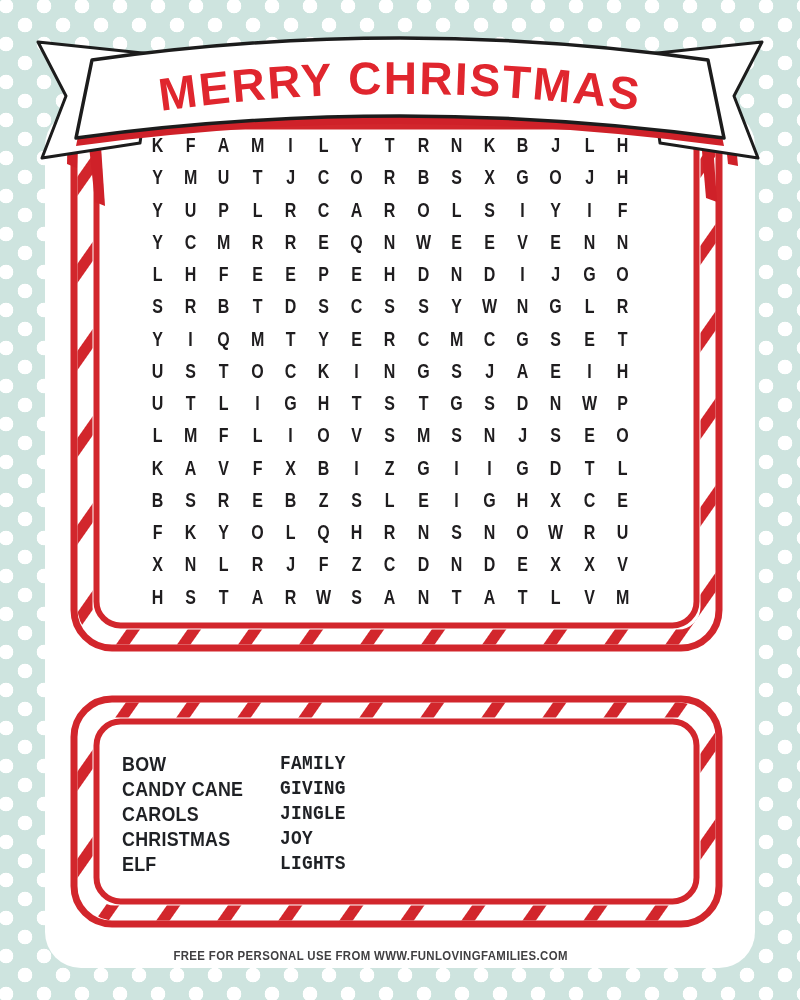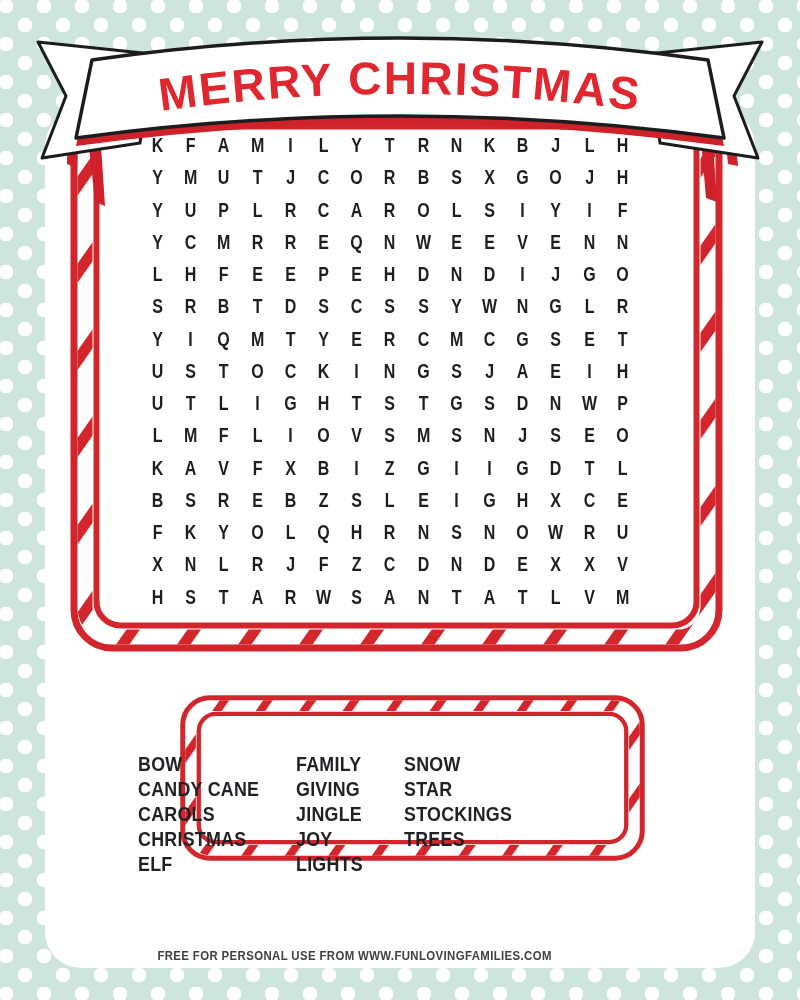"BOW" .word-card { height: 166px -> 233px; margin-left: 16px -> none }
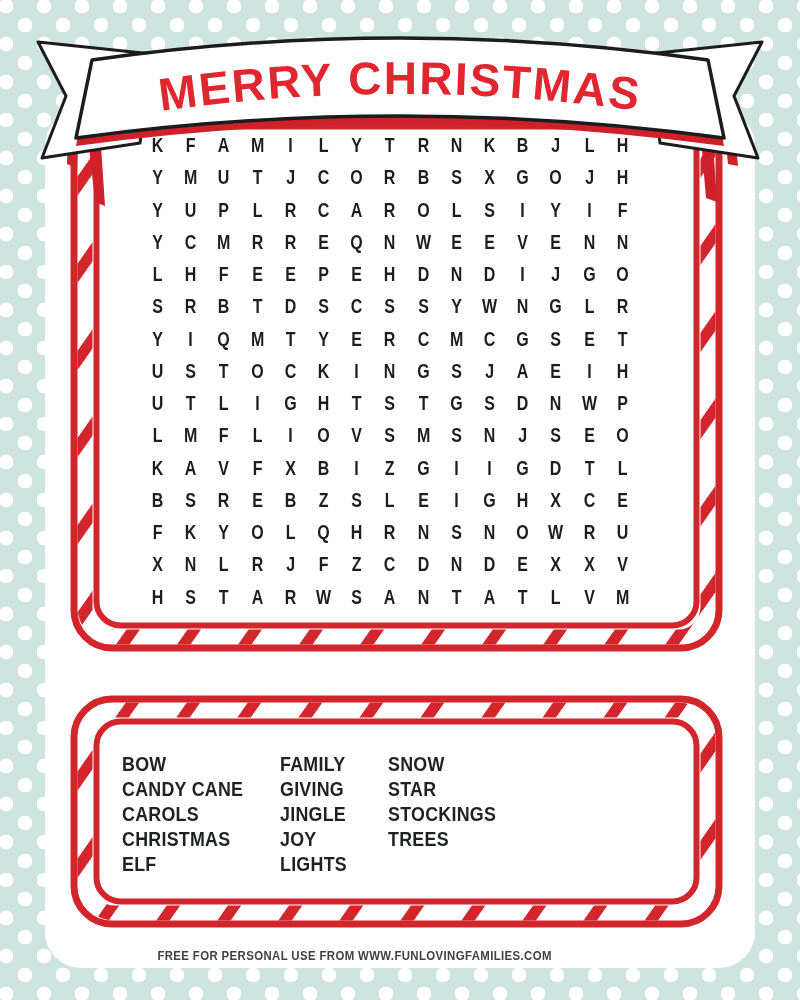"FAMILY" .word-col:nth-child(2) { font-family: none -> Liberation Mono, monospace }
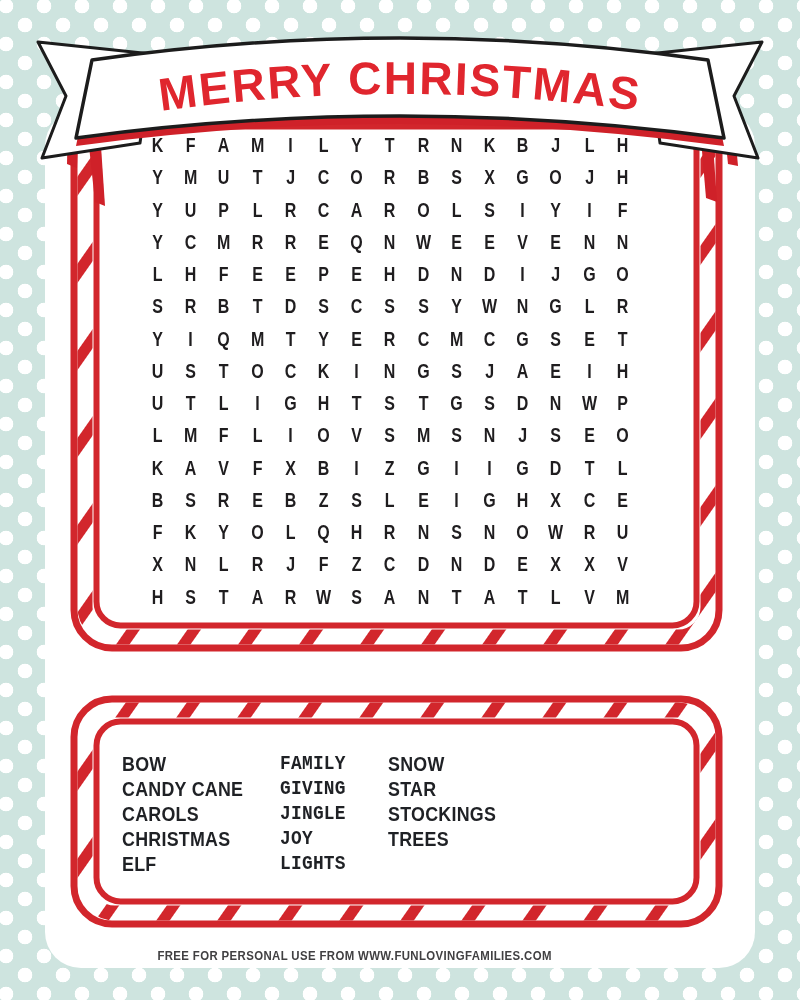"SNOW" div.word-col { html: <div> <div>SNOW</div> <div>STAR</div> <div>STOCKINGS</div> <div>TREES</div> </div> -> none }
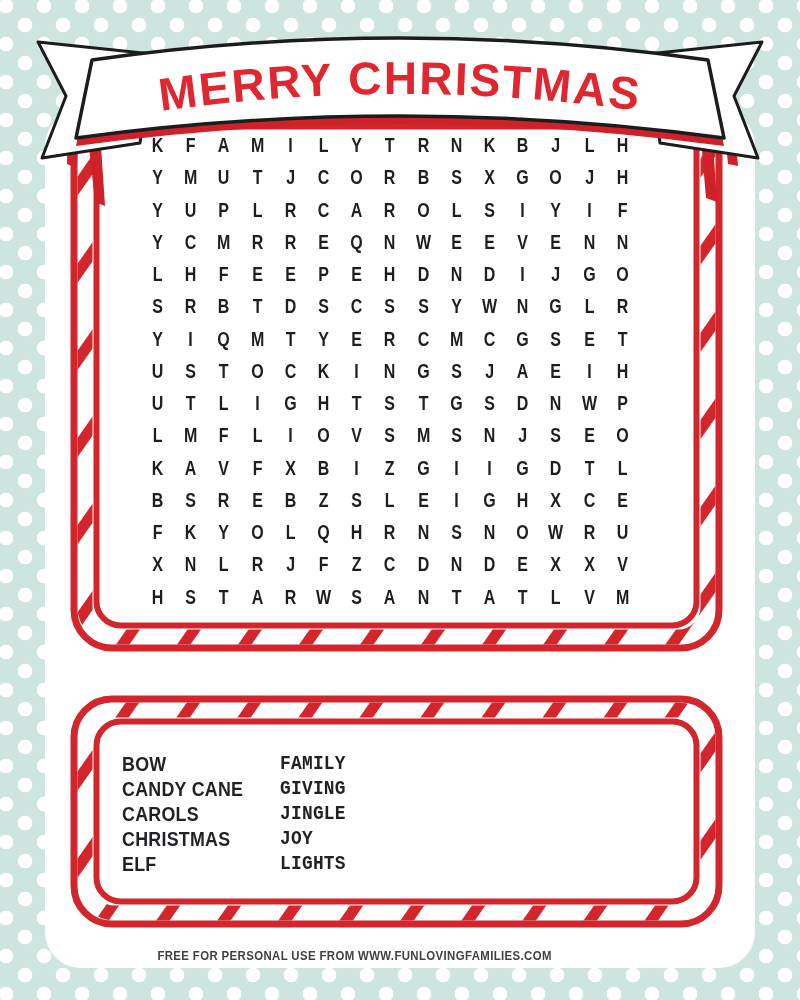"FREE FOR PERSONAL USE FROM" .footer { padding-left: none -> 16px }
